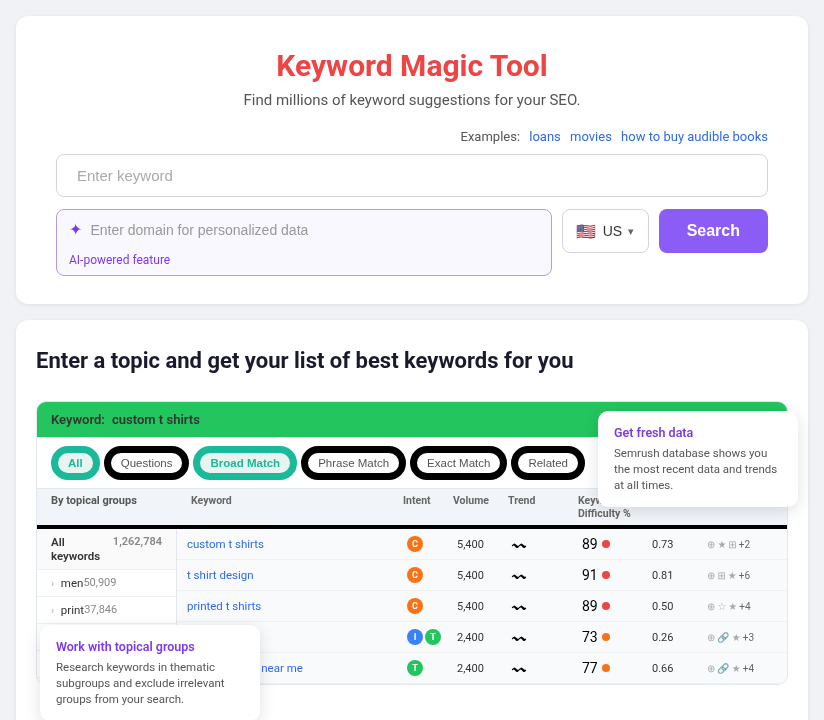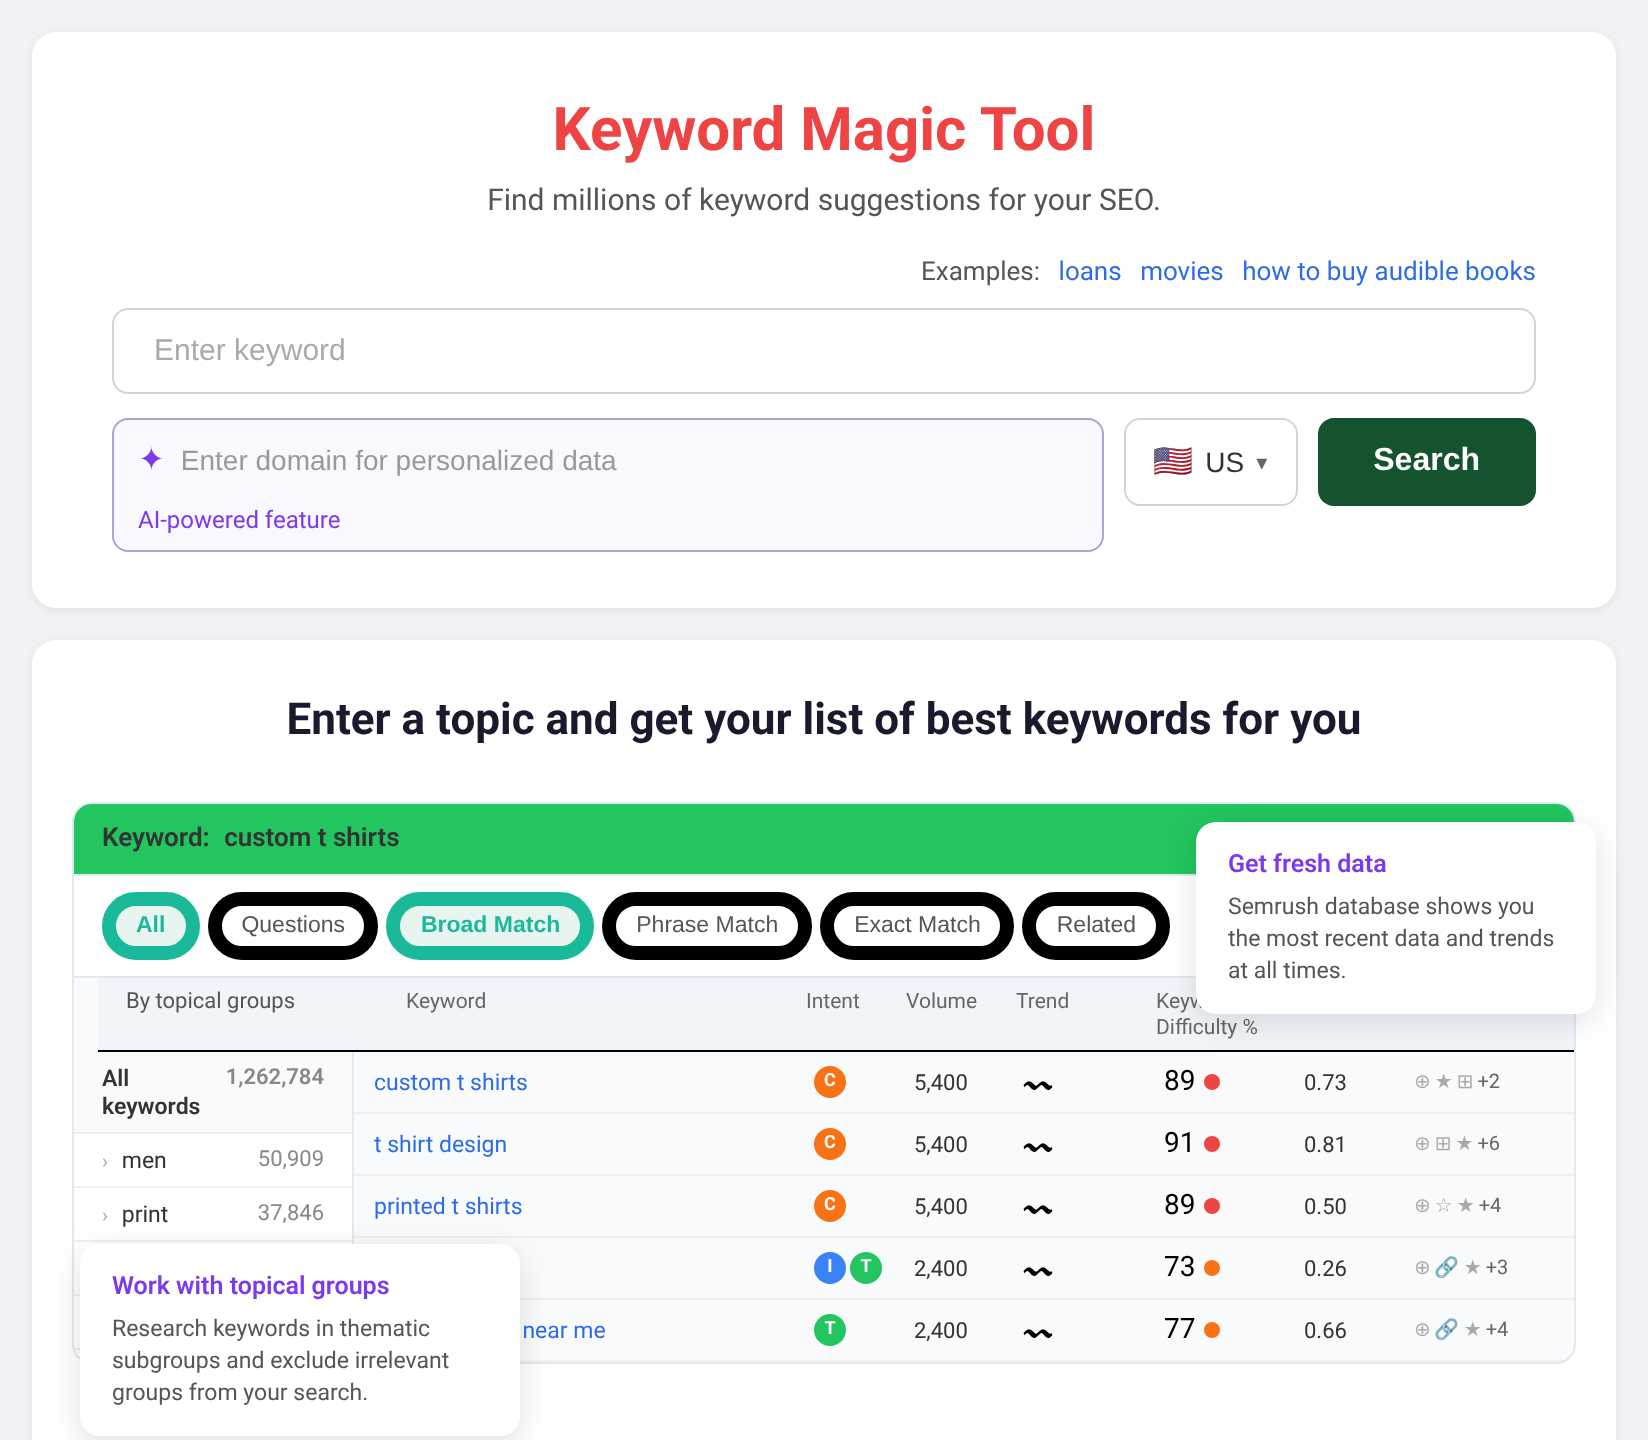"Search" .search-btn { background: #14532d -> #8b5cf6 }
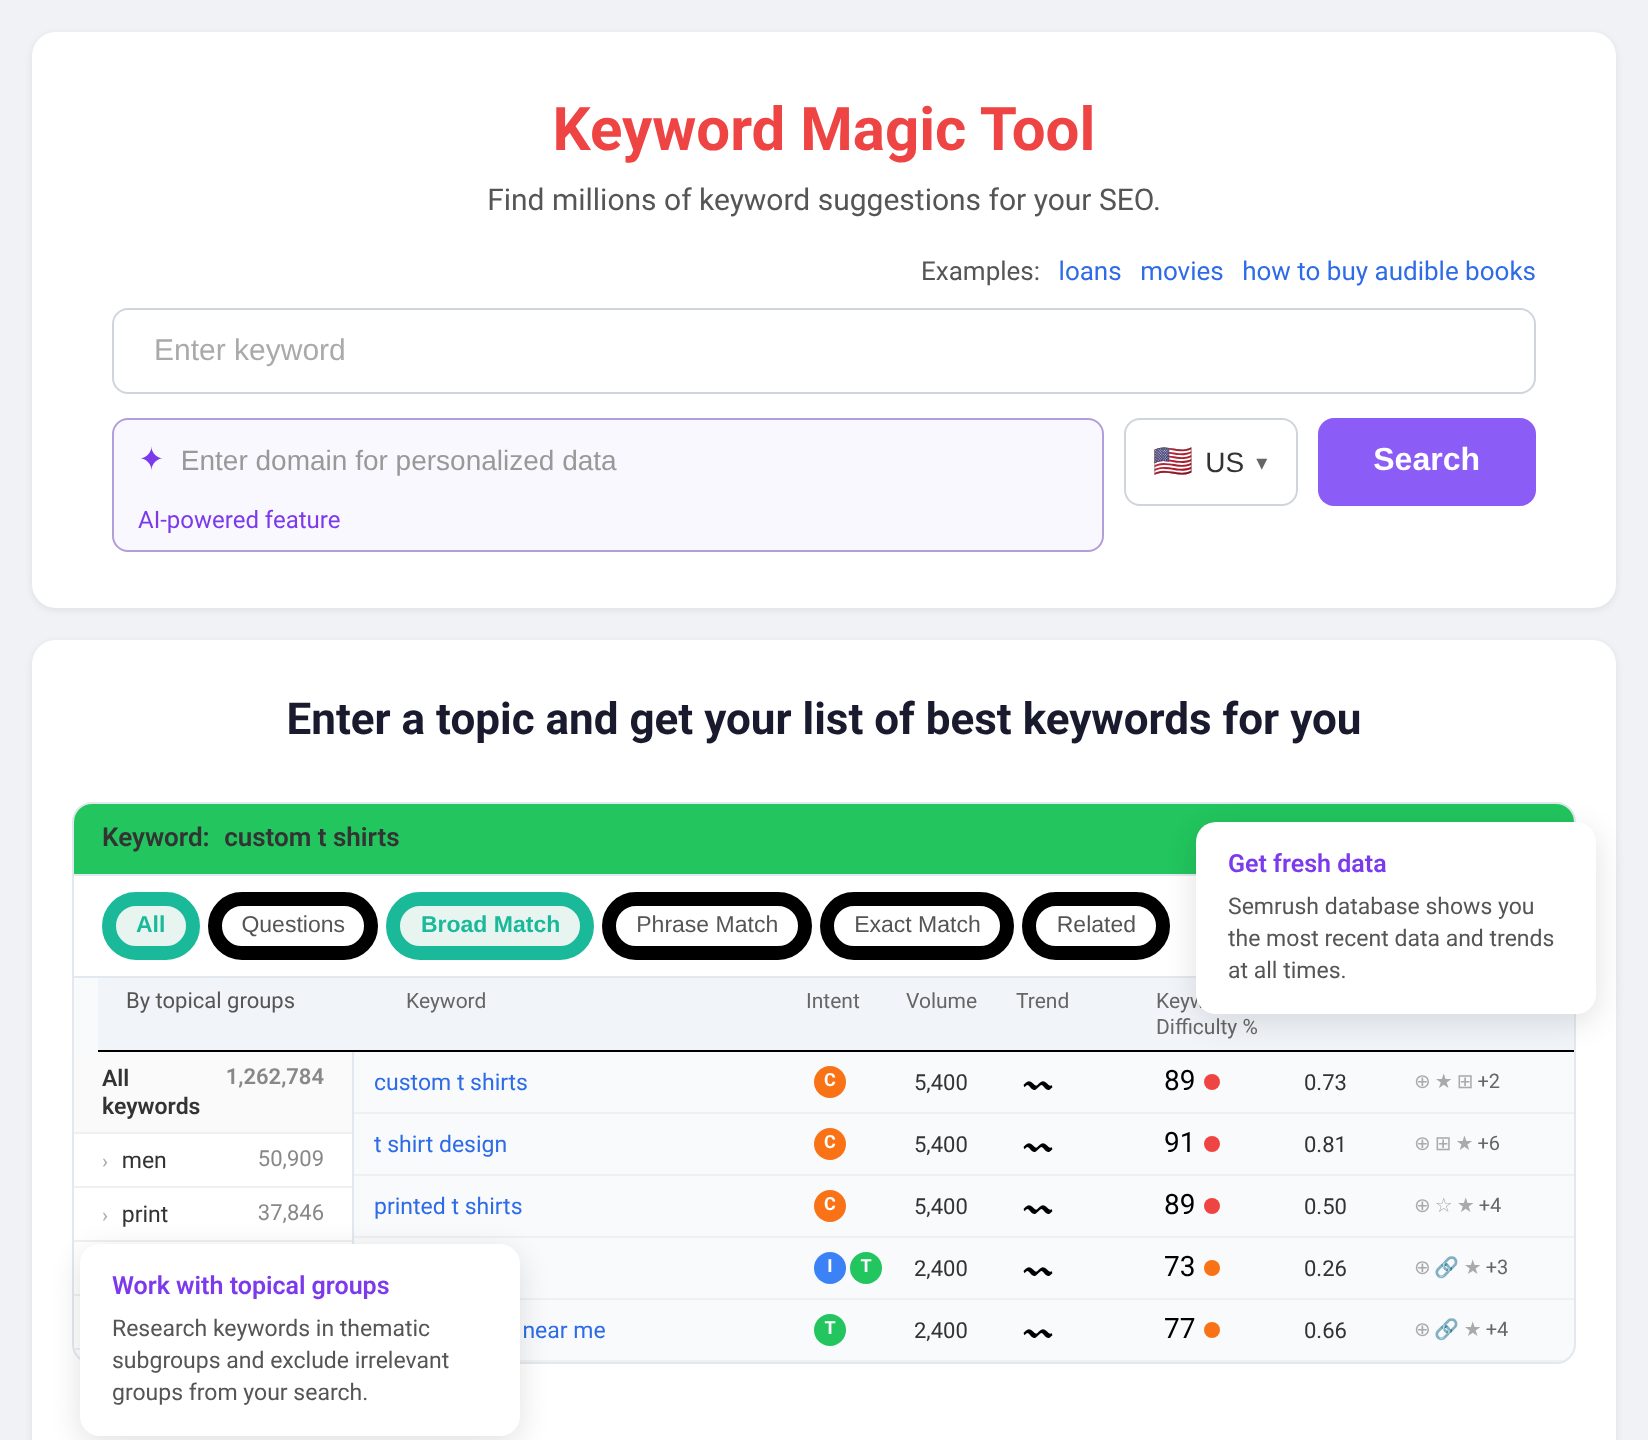"Enter a topic and get" .section-title { text-align: center -> none }
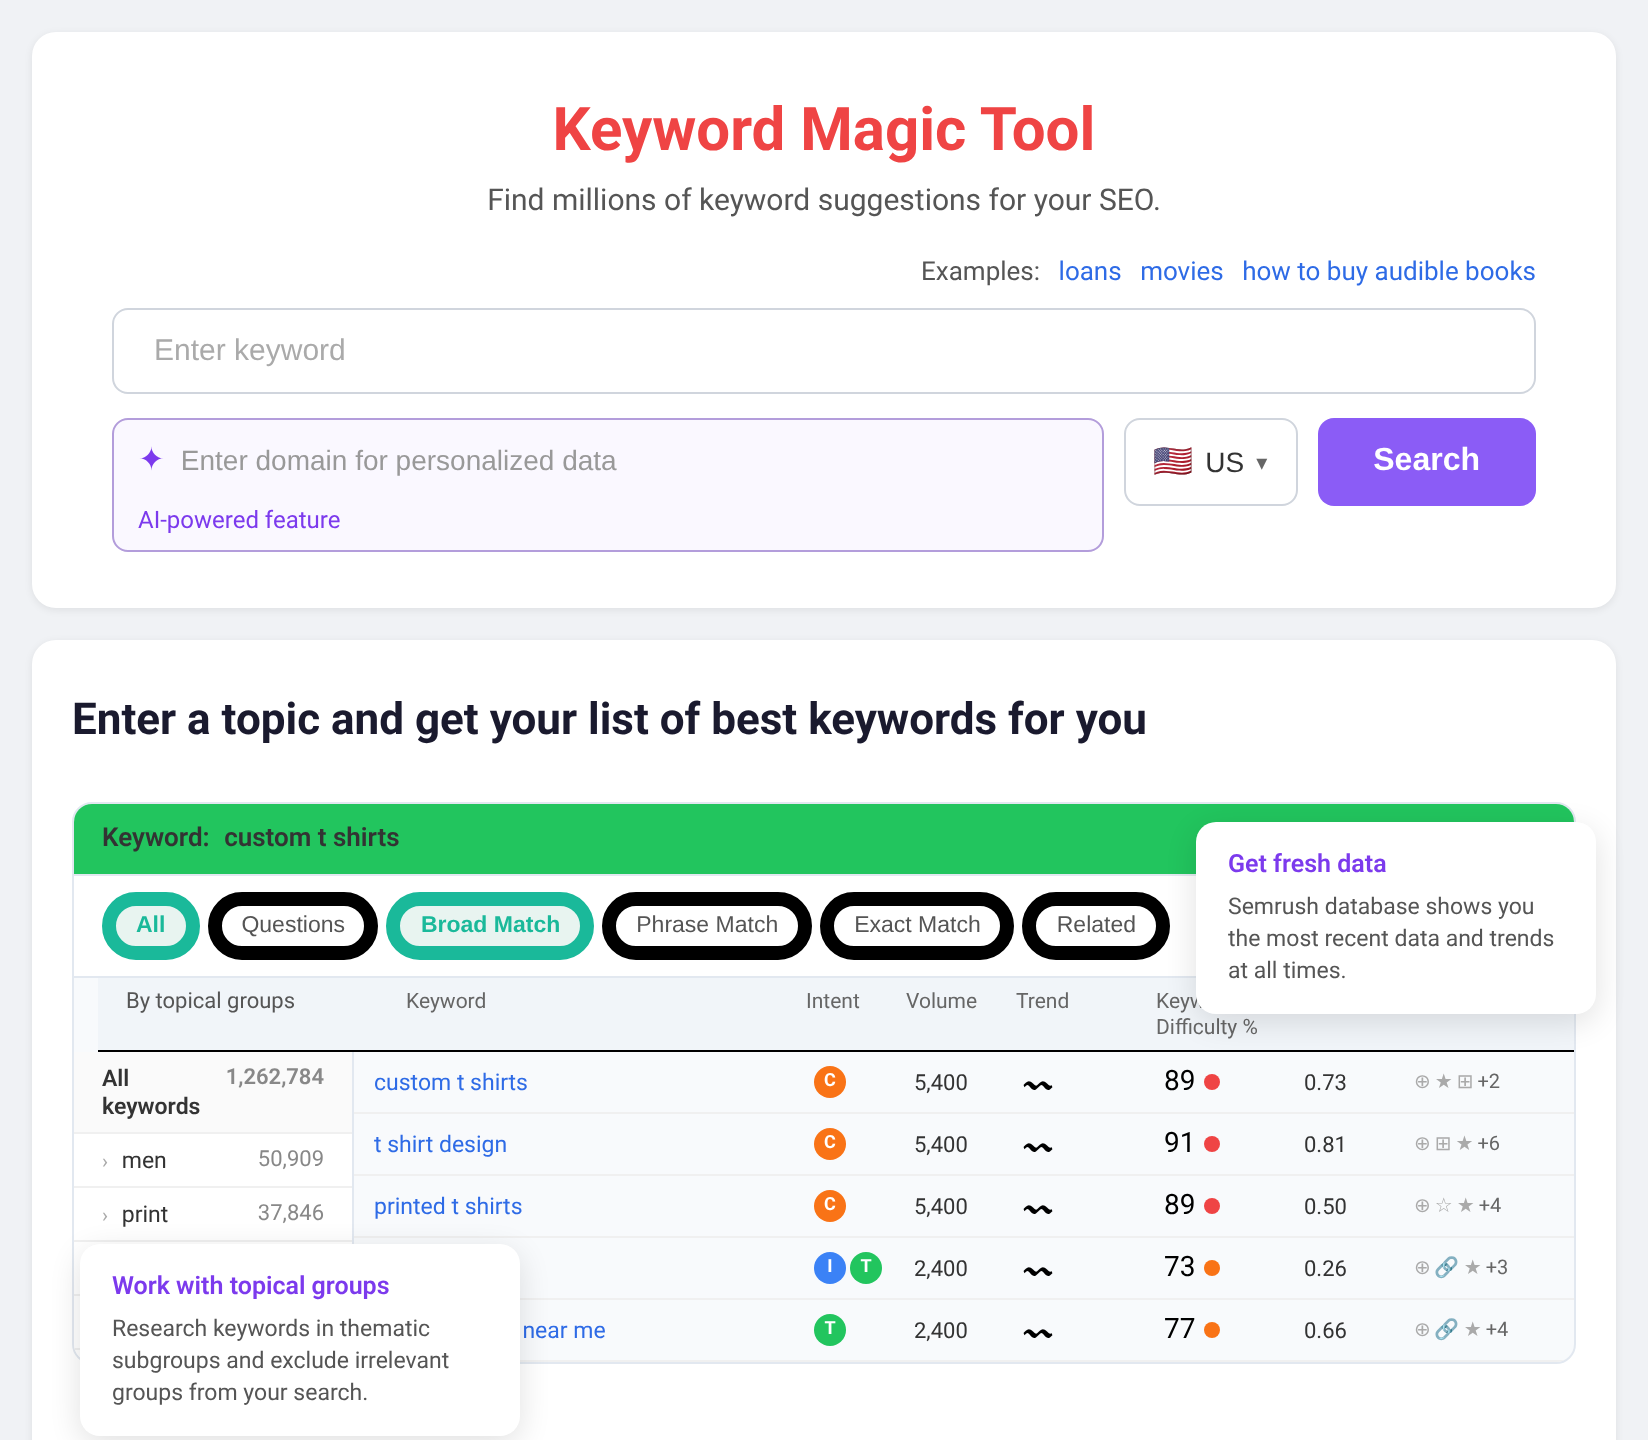"By topical groups" .table-cols { border-bottom: 1px solid #000000 -> 4px solid #000000; font-weight: 400 -> 700; margin-left: 12px -> none }
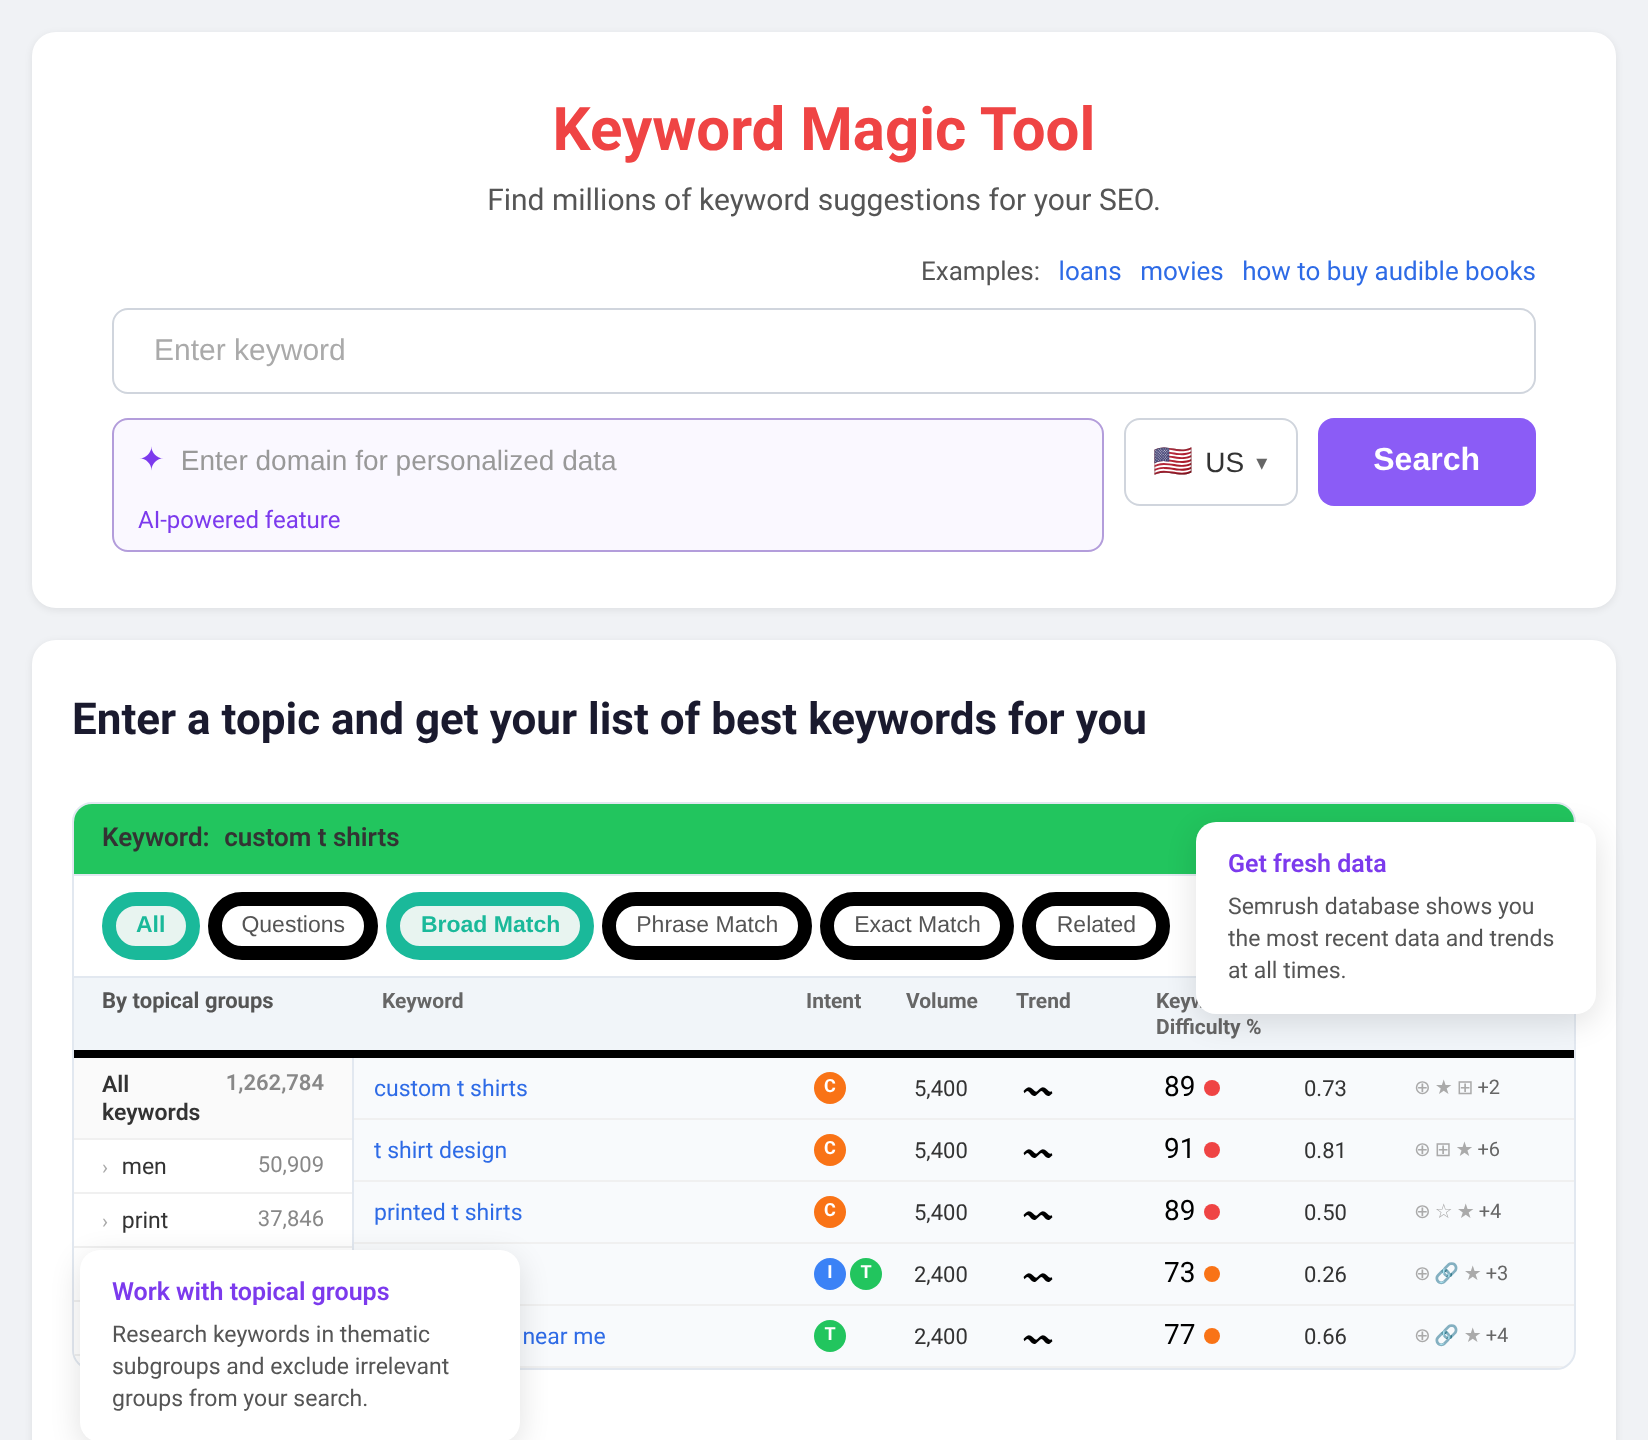"All keywords" .group-row { gap: 12px -> none; justify-content: space-between -> none }
